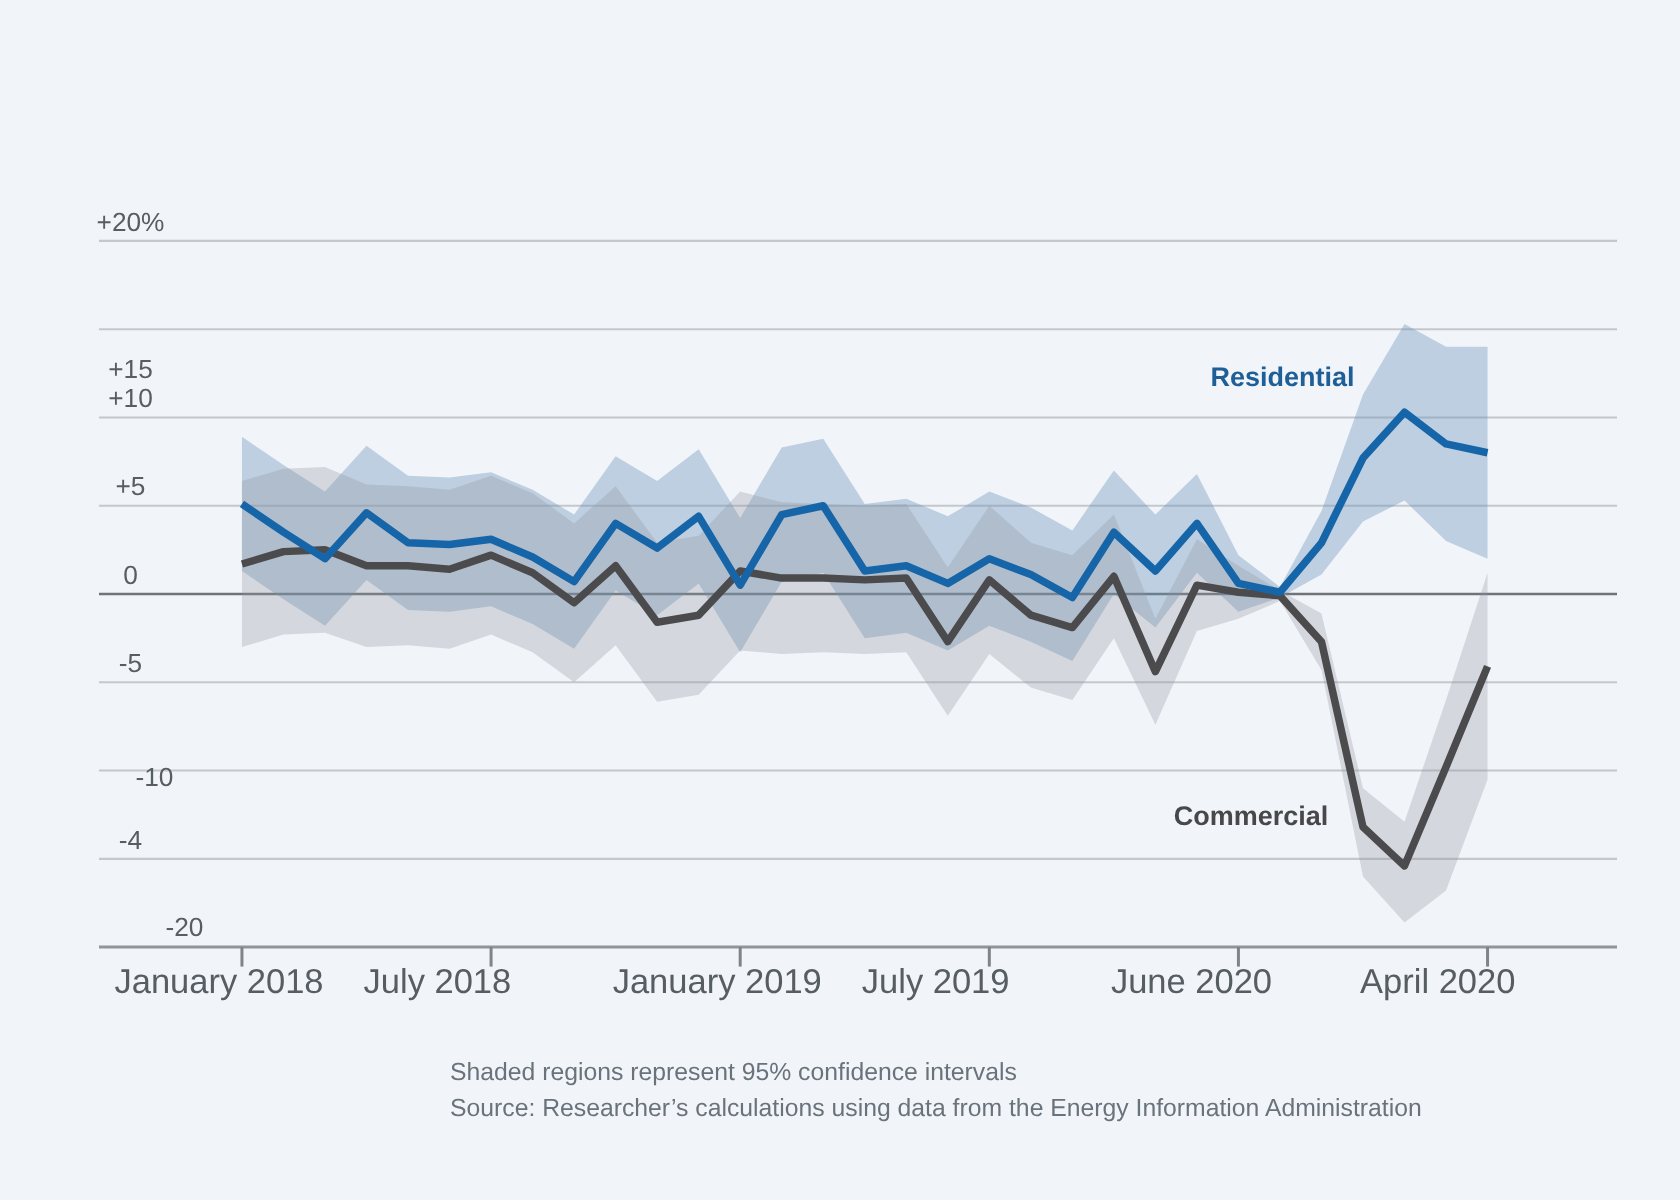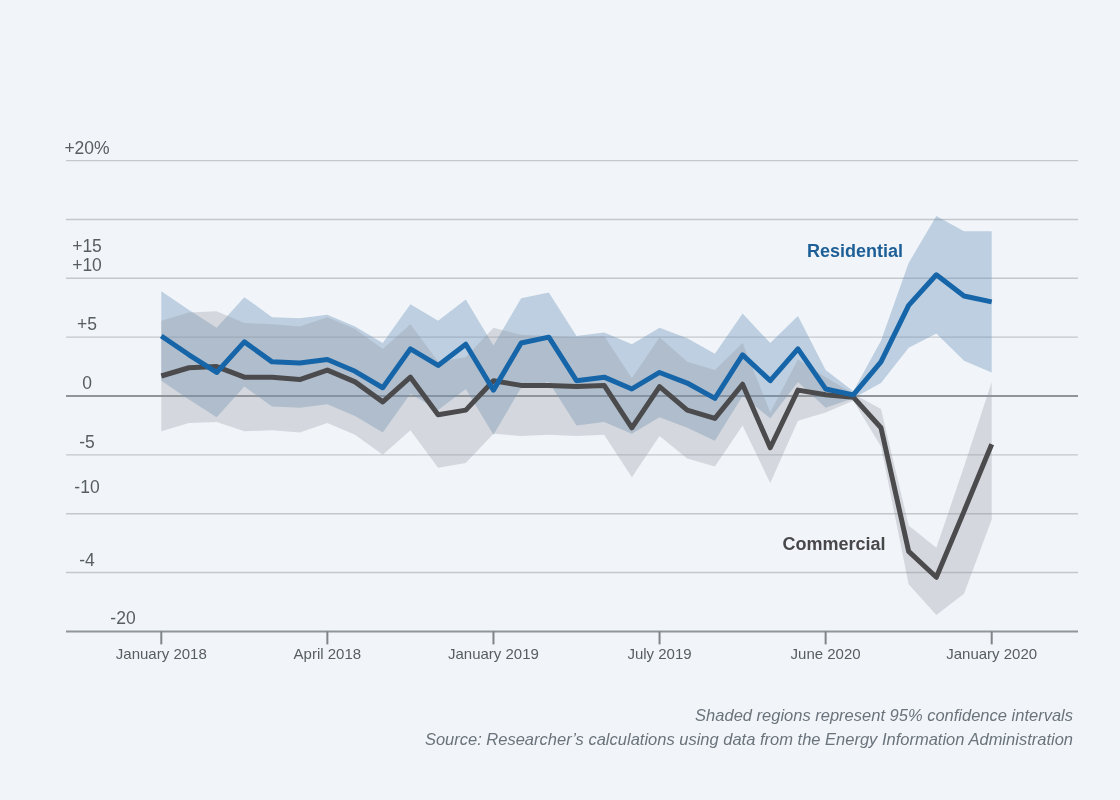"-10" div.y-tick-label { margin-left: none -> 16px; top: 476px -> 507px }
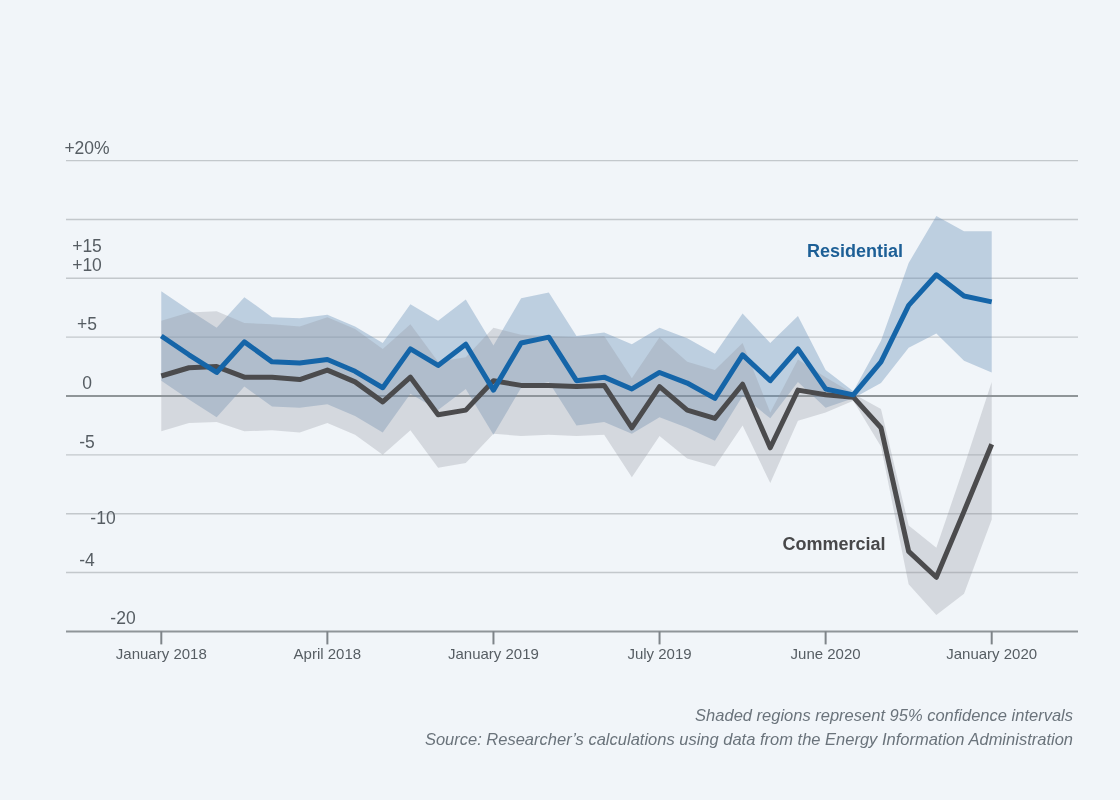"January 2018" .x-tick-label { font-size: 15px -> 23px; text-align: center -> none }
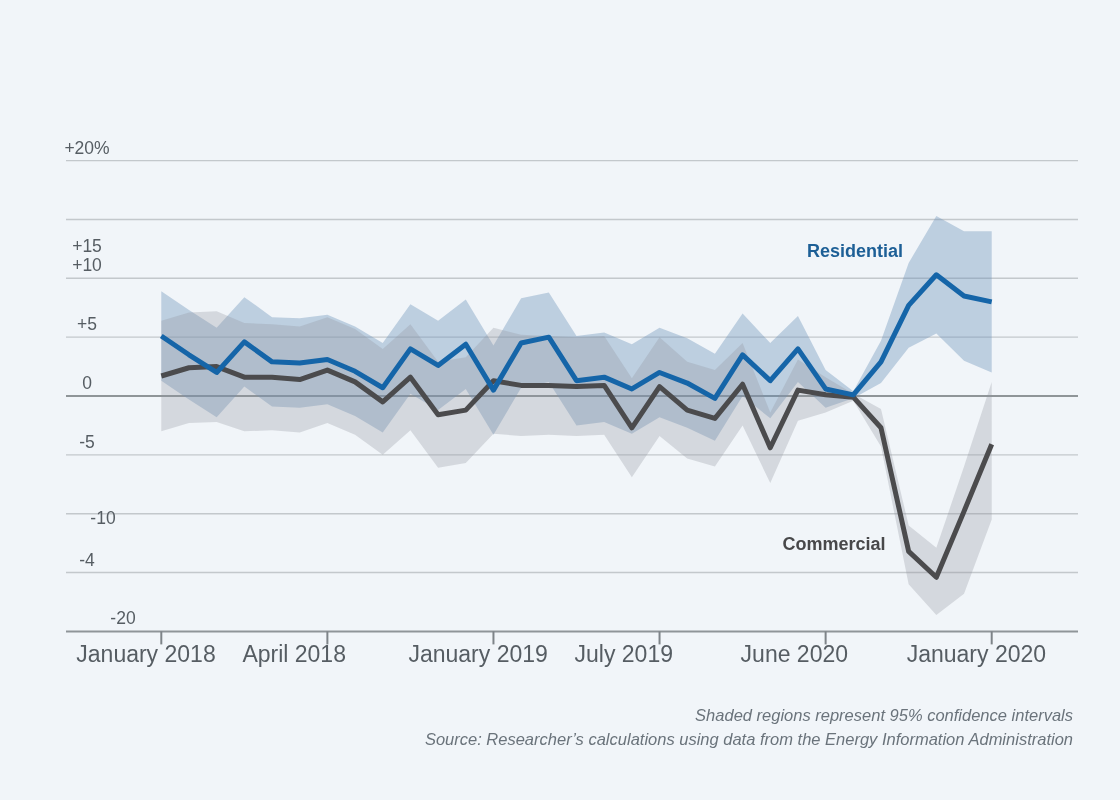"April 2018" div.x-tick-label { text: April -> July }
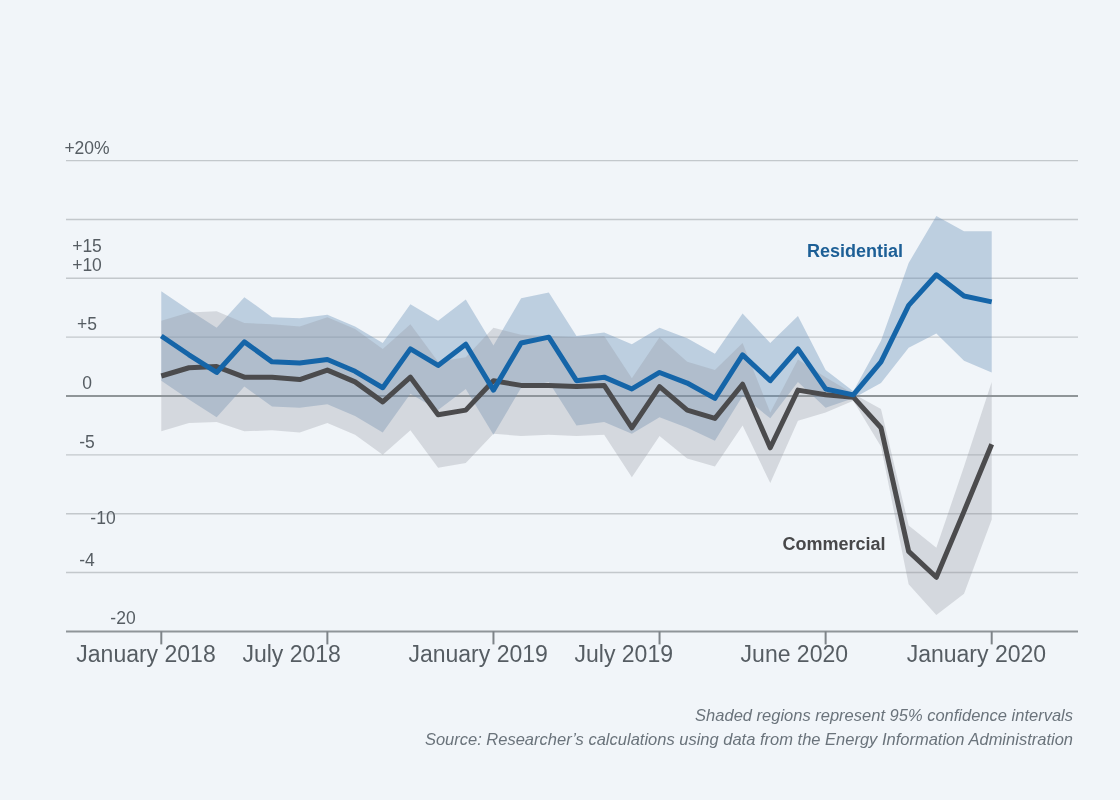"January 2020" div.x-tick-label { text: January -> April }
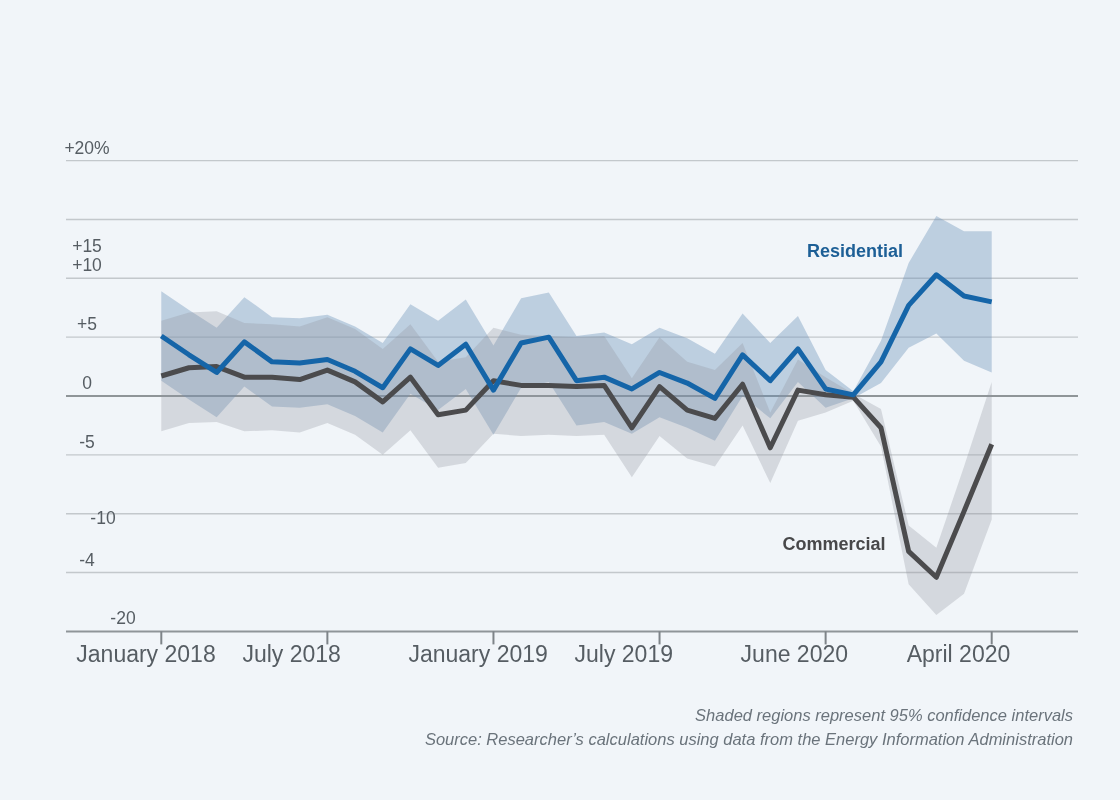"Shaded regions represent 95% confidence" .footnotes { font-style: italic -> none; text-align: right -> none }
